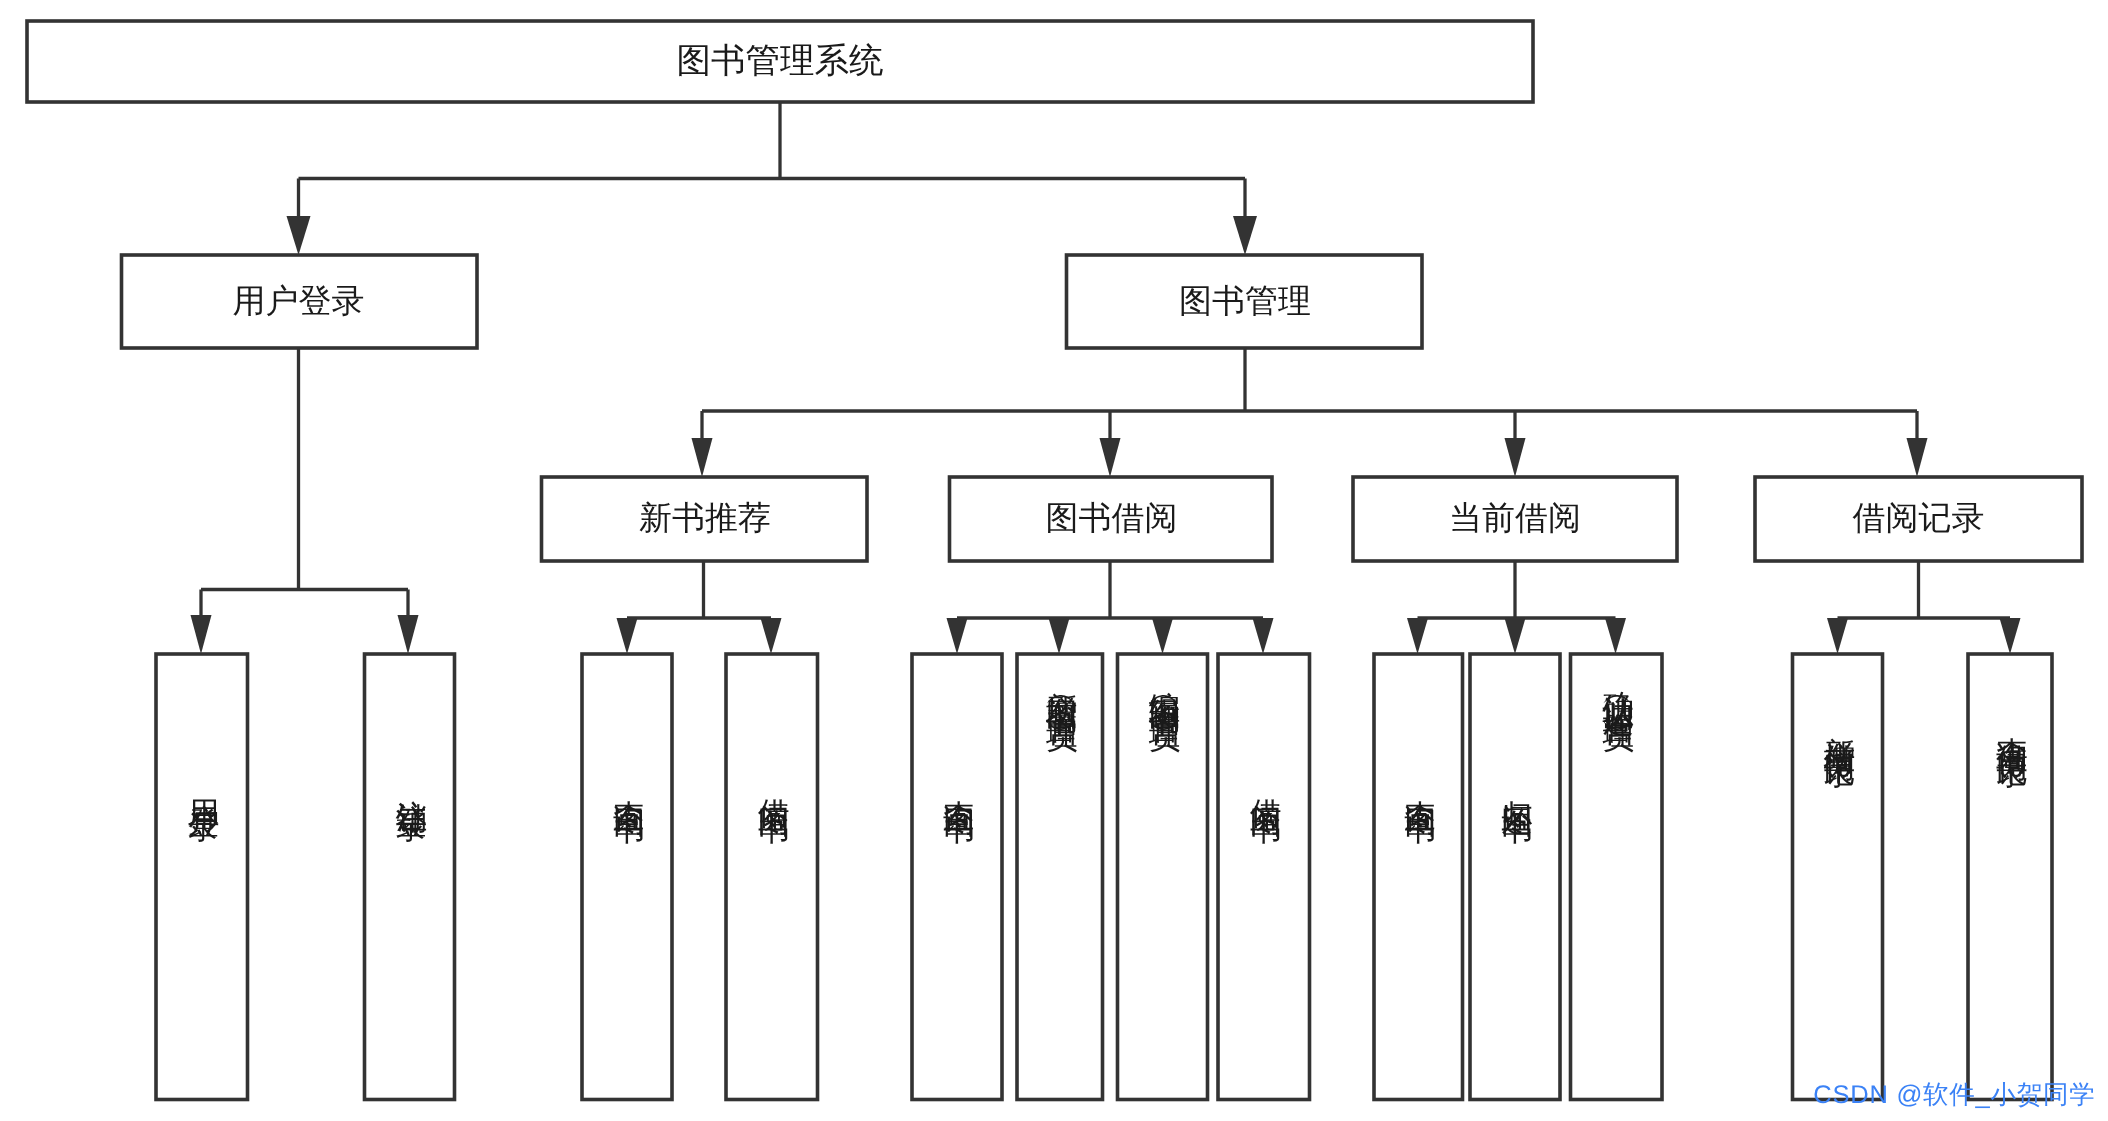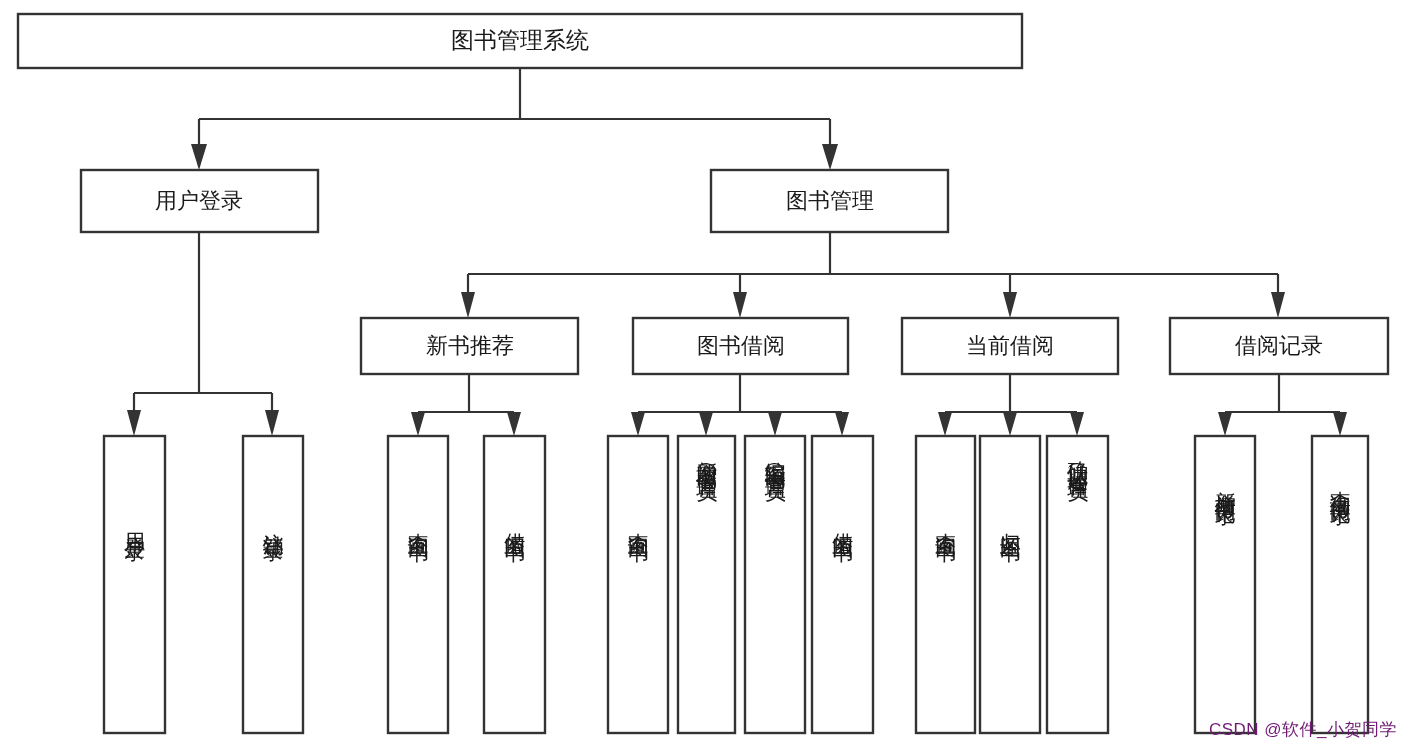"CSDN @软件_小贺同学" .watermark { color: #701a75 -> #3b82f6 }
